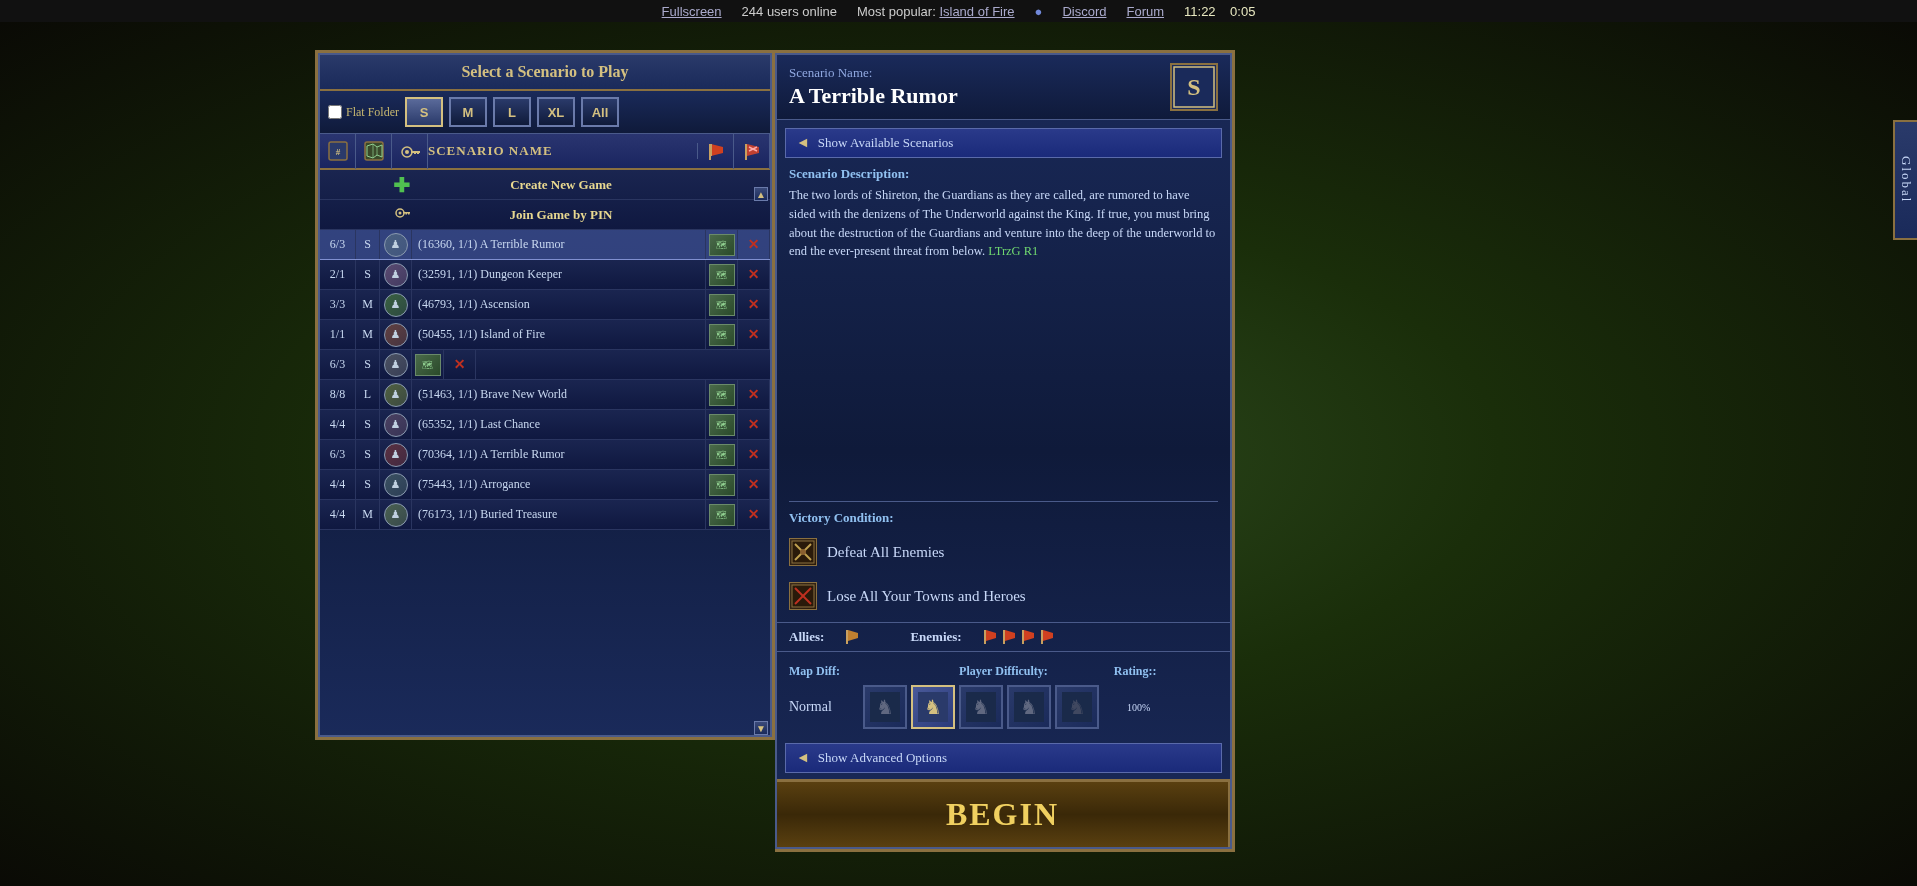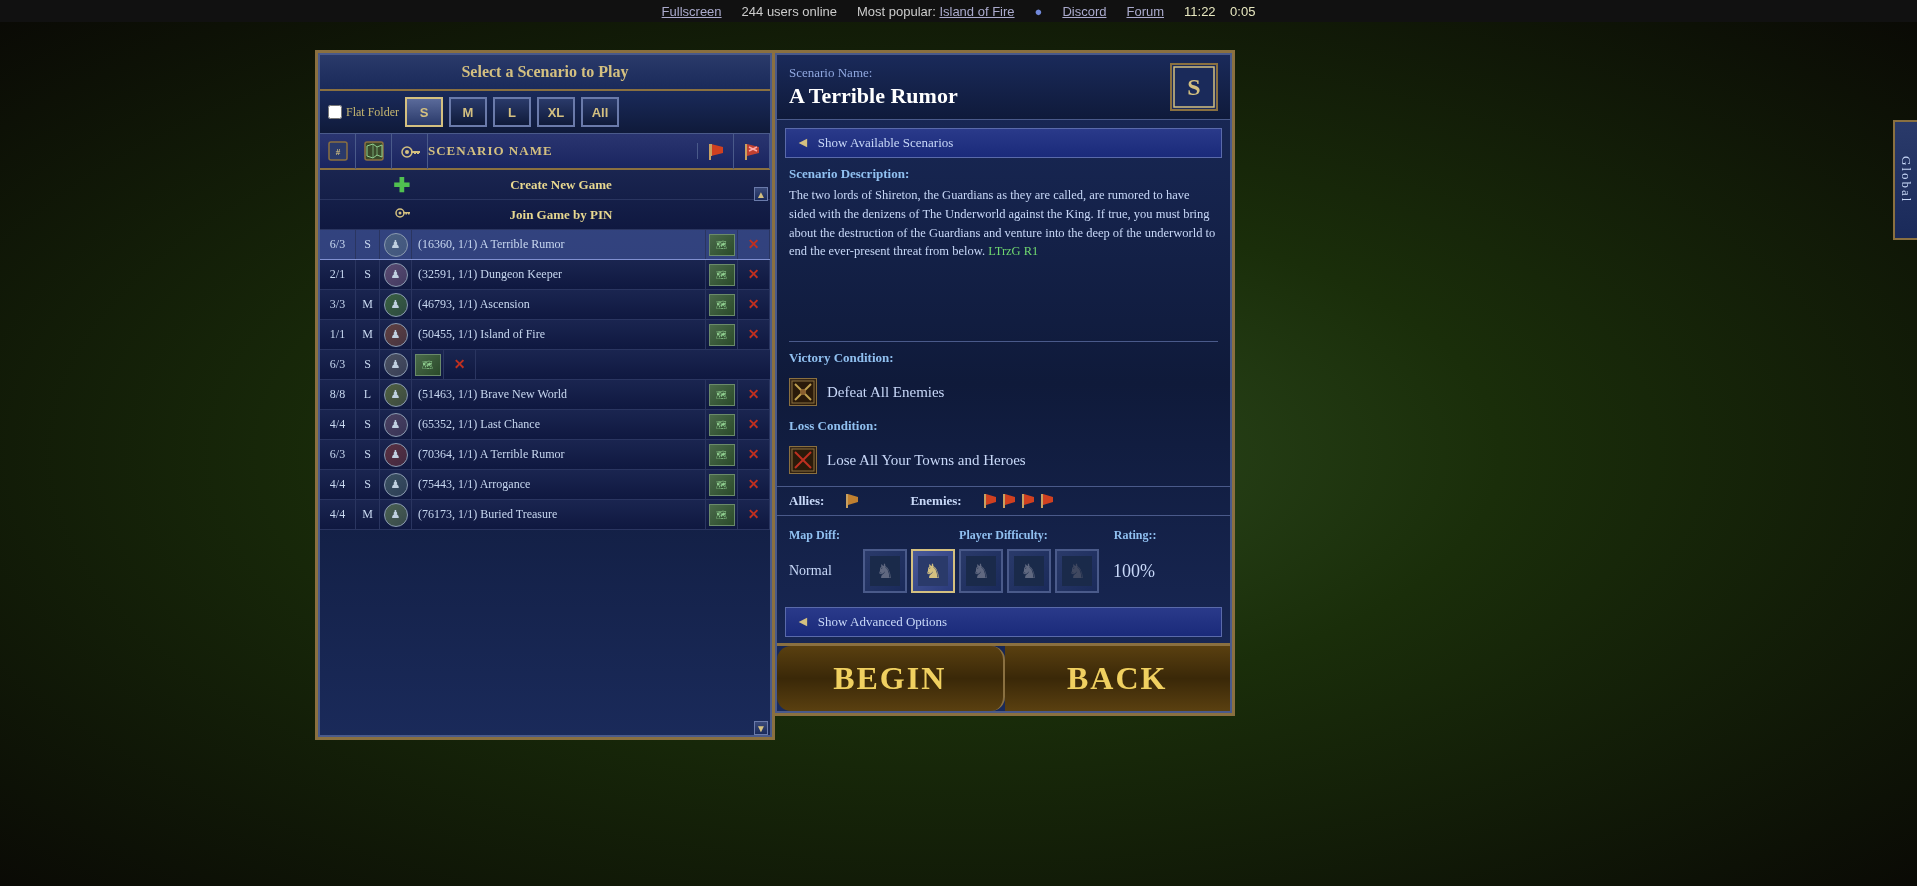"Scenario Name:" #right-panel { height: 666px -> 802px }
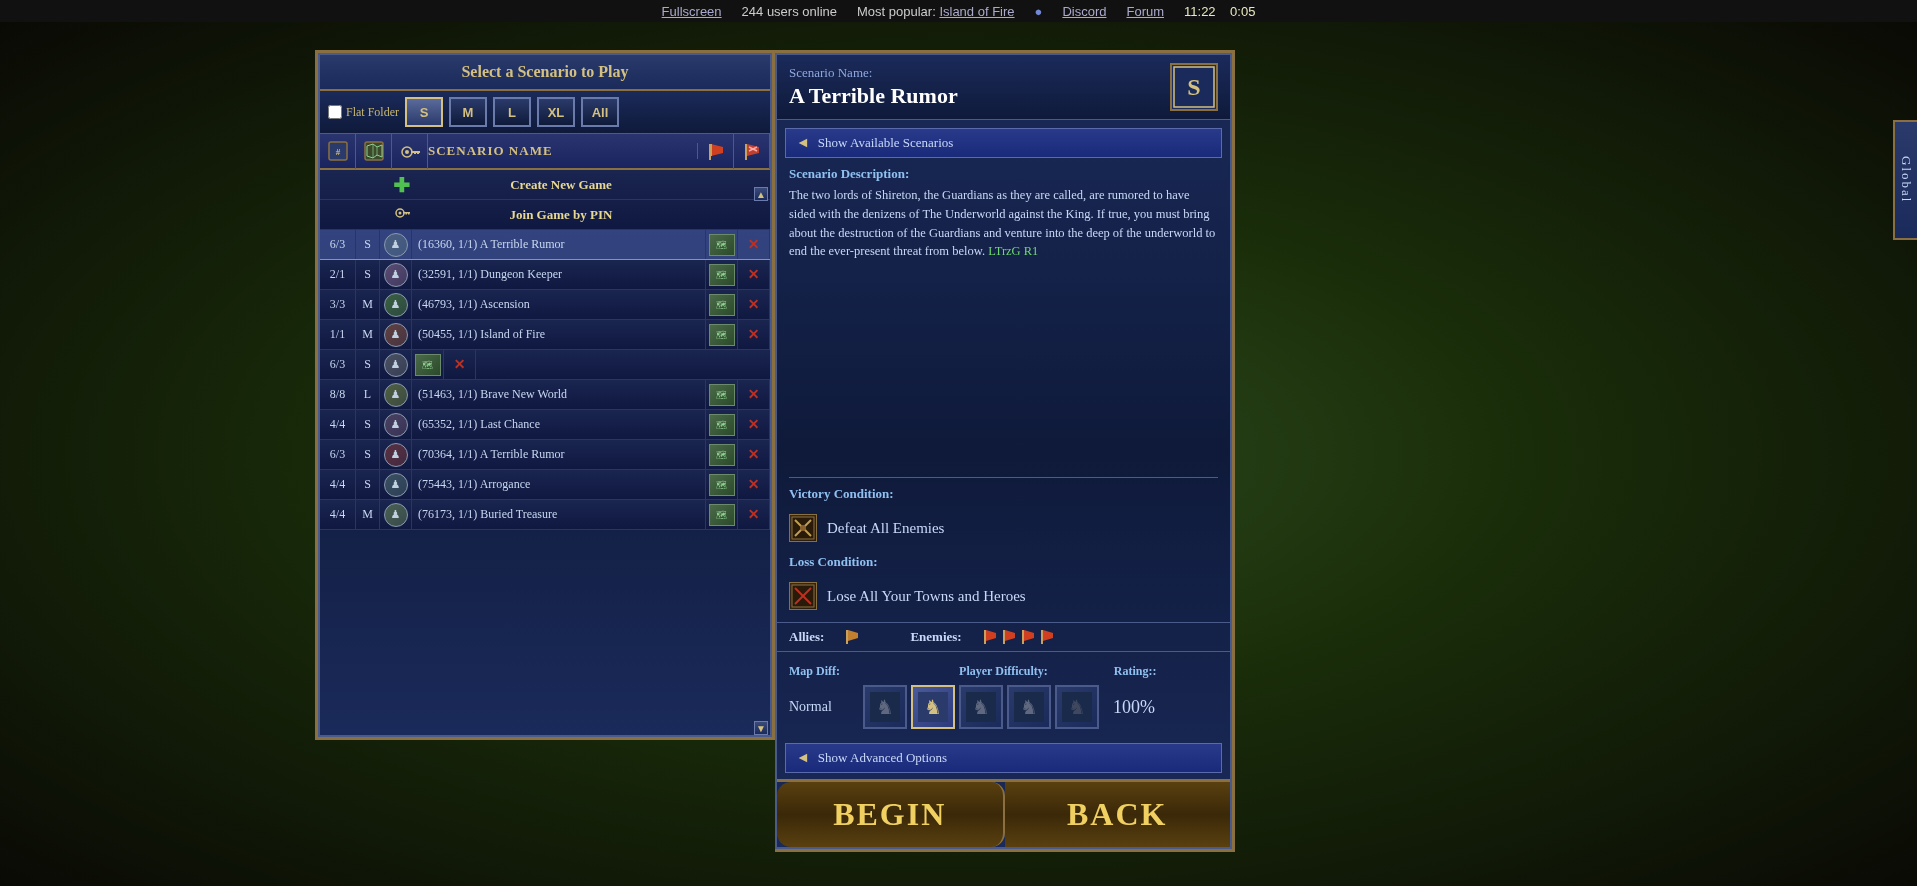"Loss Condition:" div.section-label { html: <div>Loss Condition:</div> -> none }
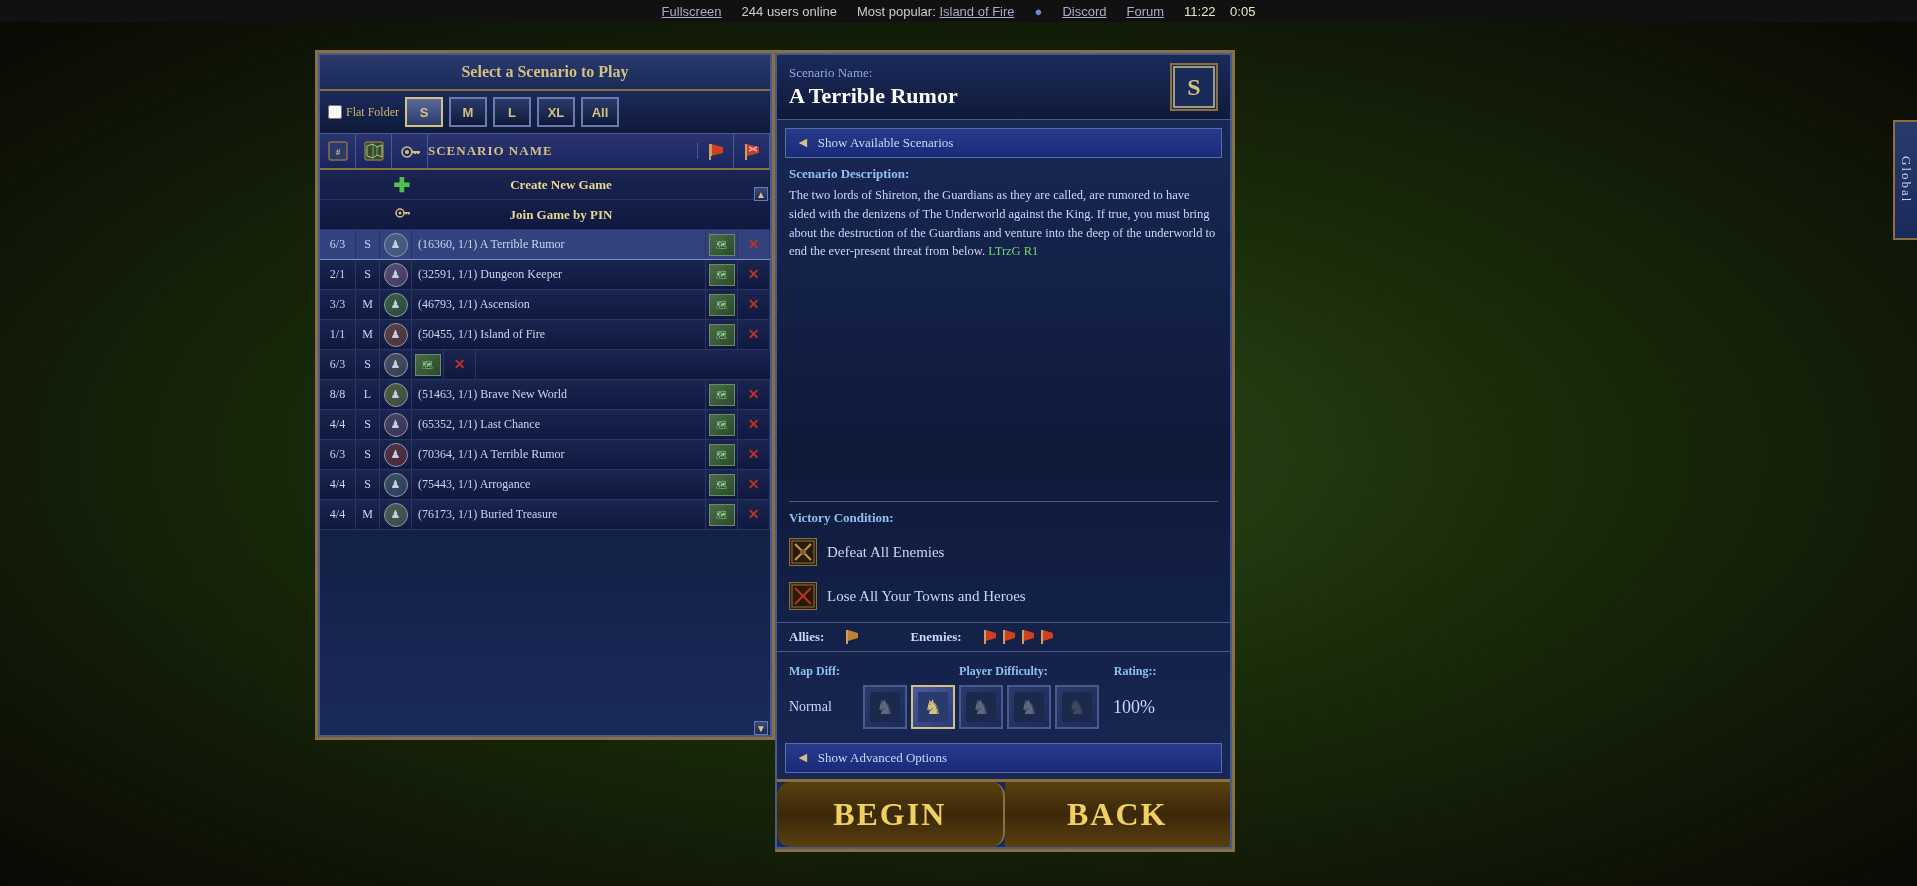"100%" .rating-text { font-size: 18px -> 10px; margin-left: 10px -> 24px }
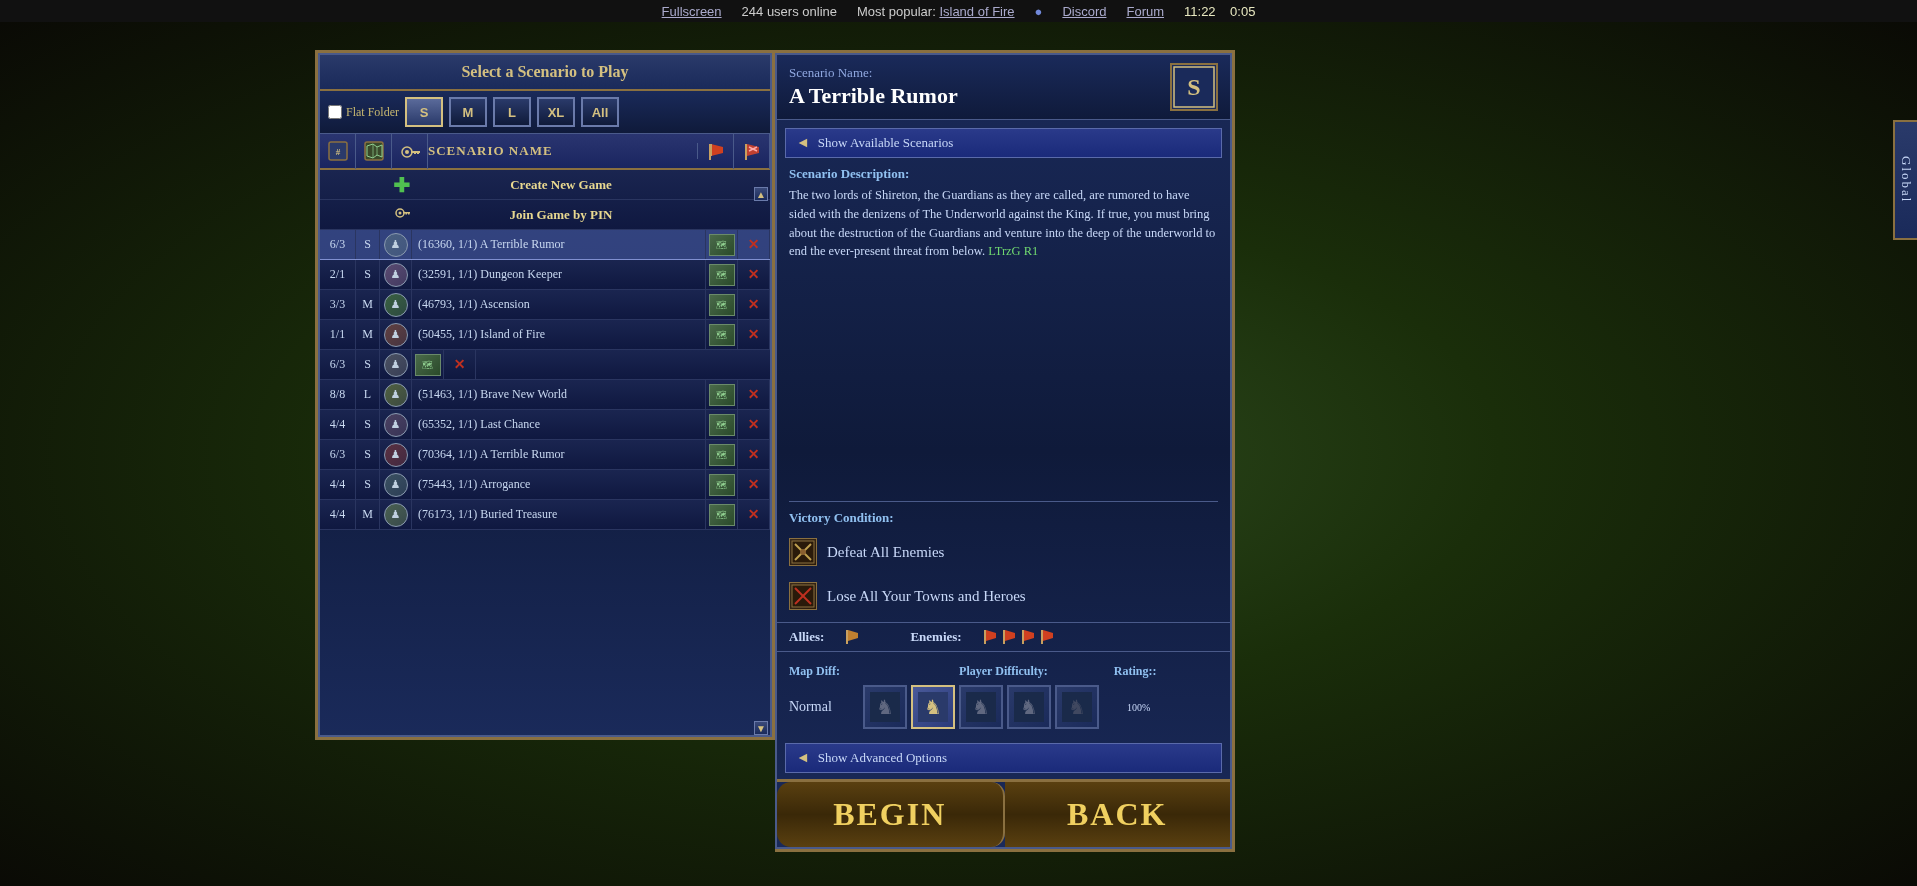"BEGIN" #begin-btn { border-radius: 14px -> none }
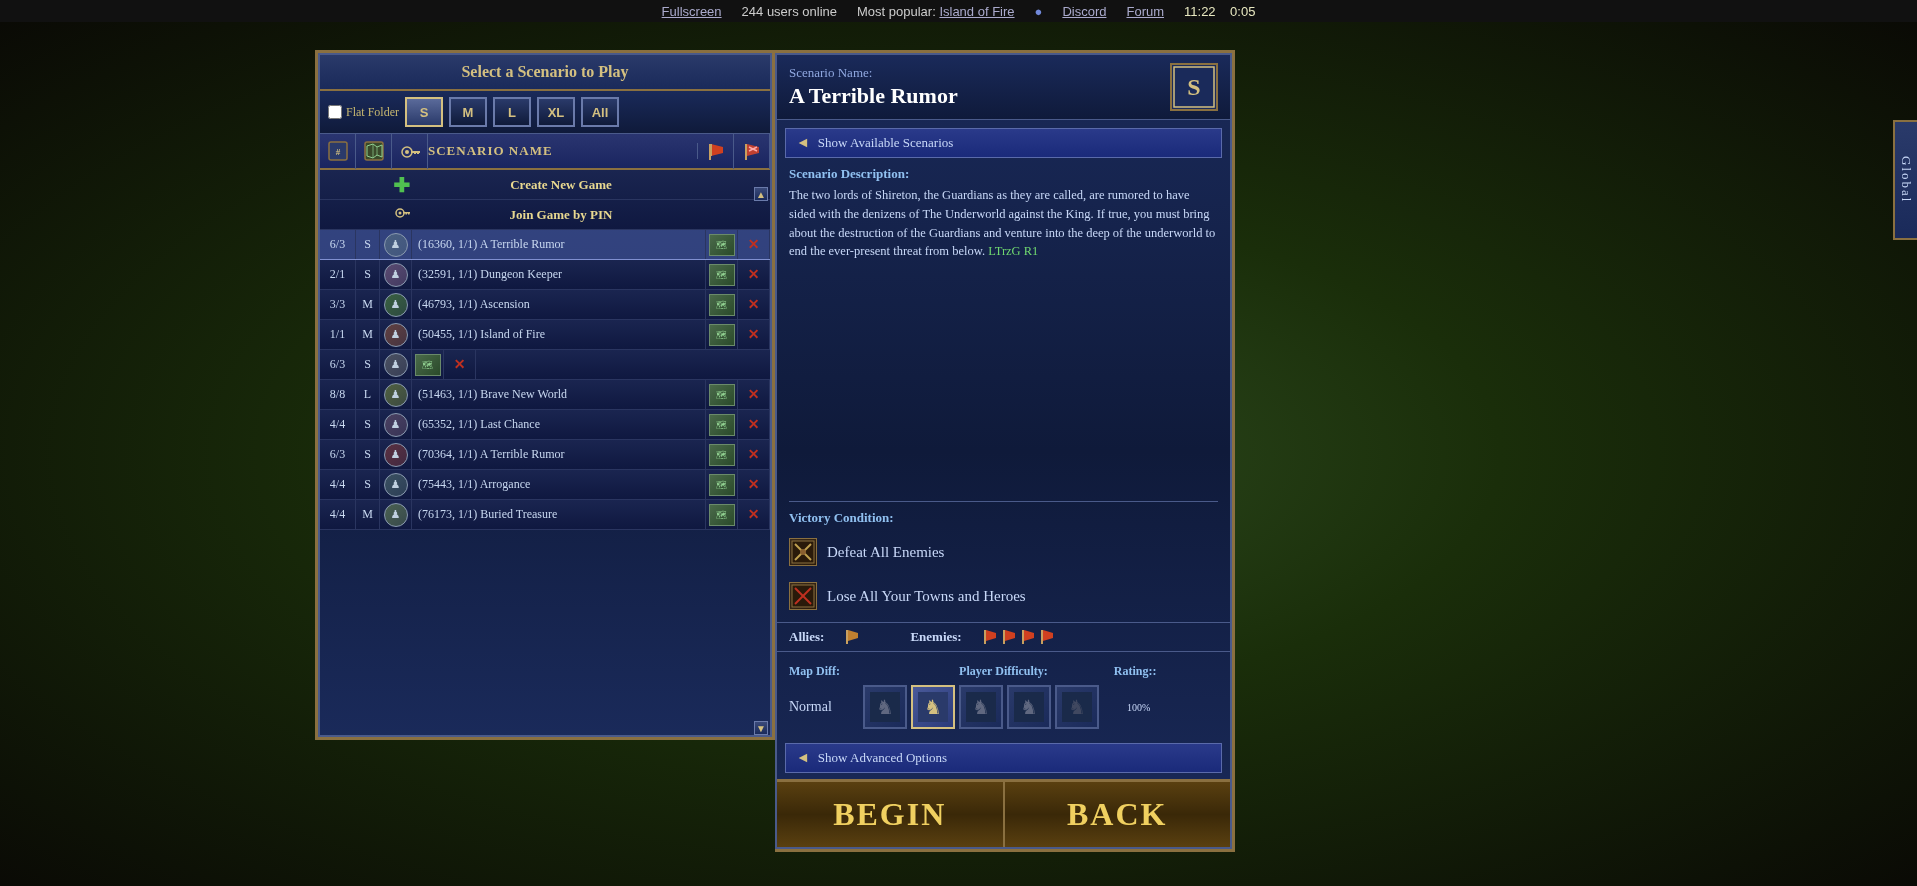"BACK" button.main-btn { html: <button> <span>BACK</span> </button> -> none }
